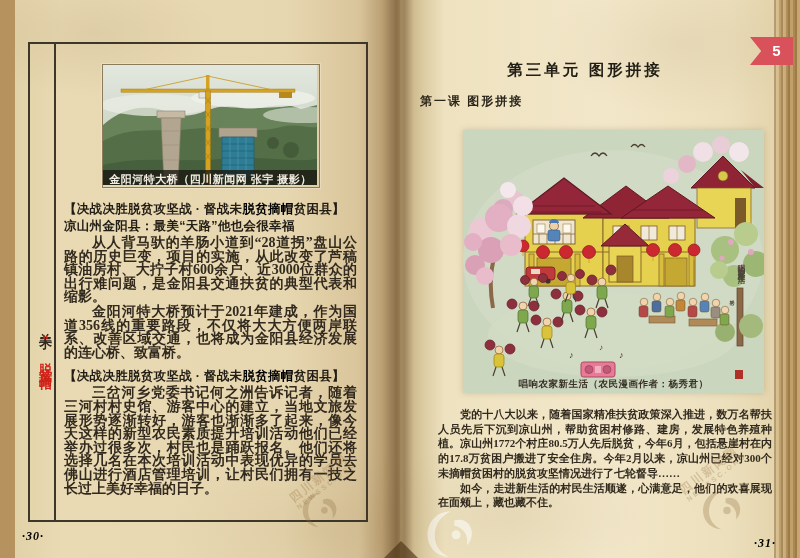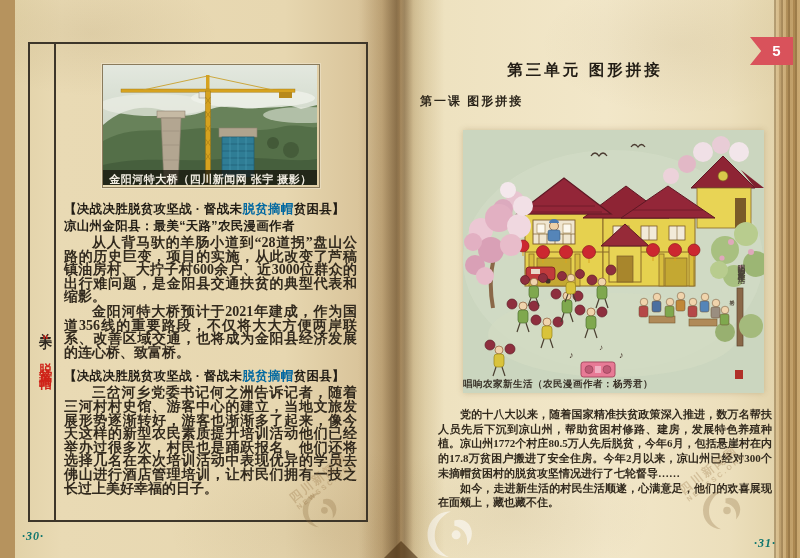"脱贫摘帽" .headline .red { color: #0369a1 -> #000000 }
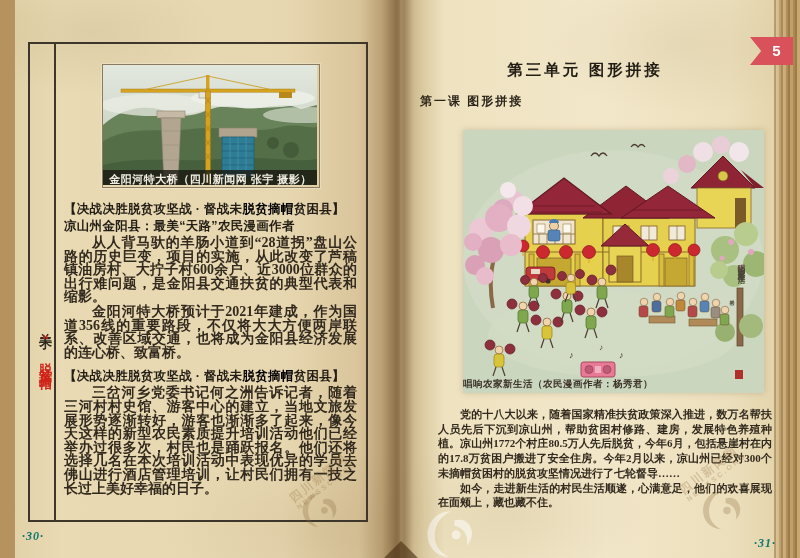"凉山州金阳县：最美“天路”农民漫画作者" div.headline { text: 农民漫画作者 -> 他也会很幸福 }
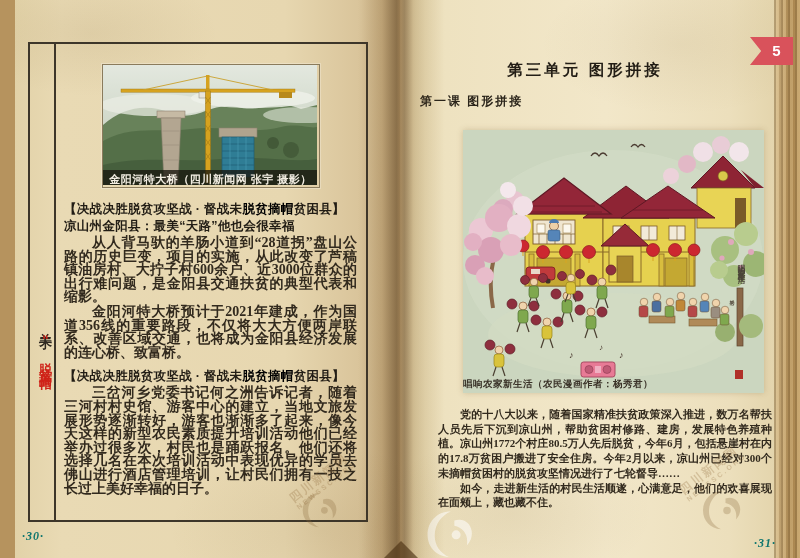"唱响农家新生活（农民漫画作者：杨秀君）" .painting-caption { text-align: left -> center }
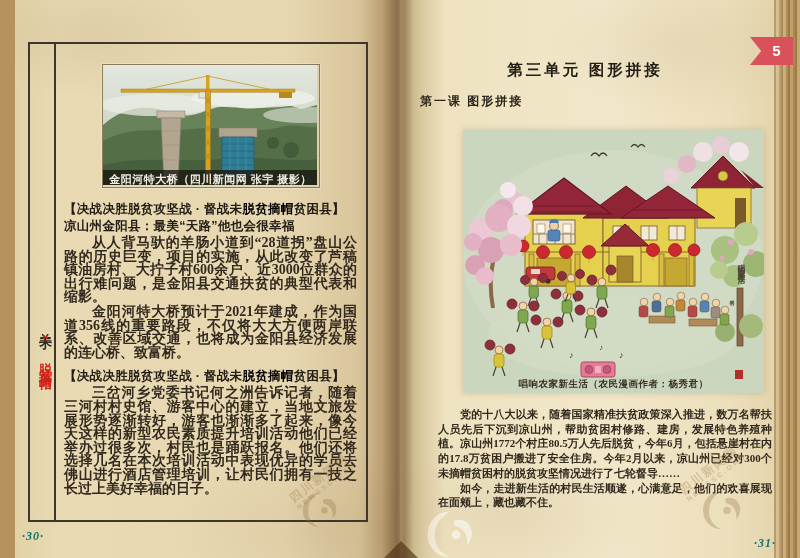"·30·" .pnum { color: #0f766e -> #000000 }
